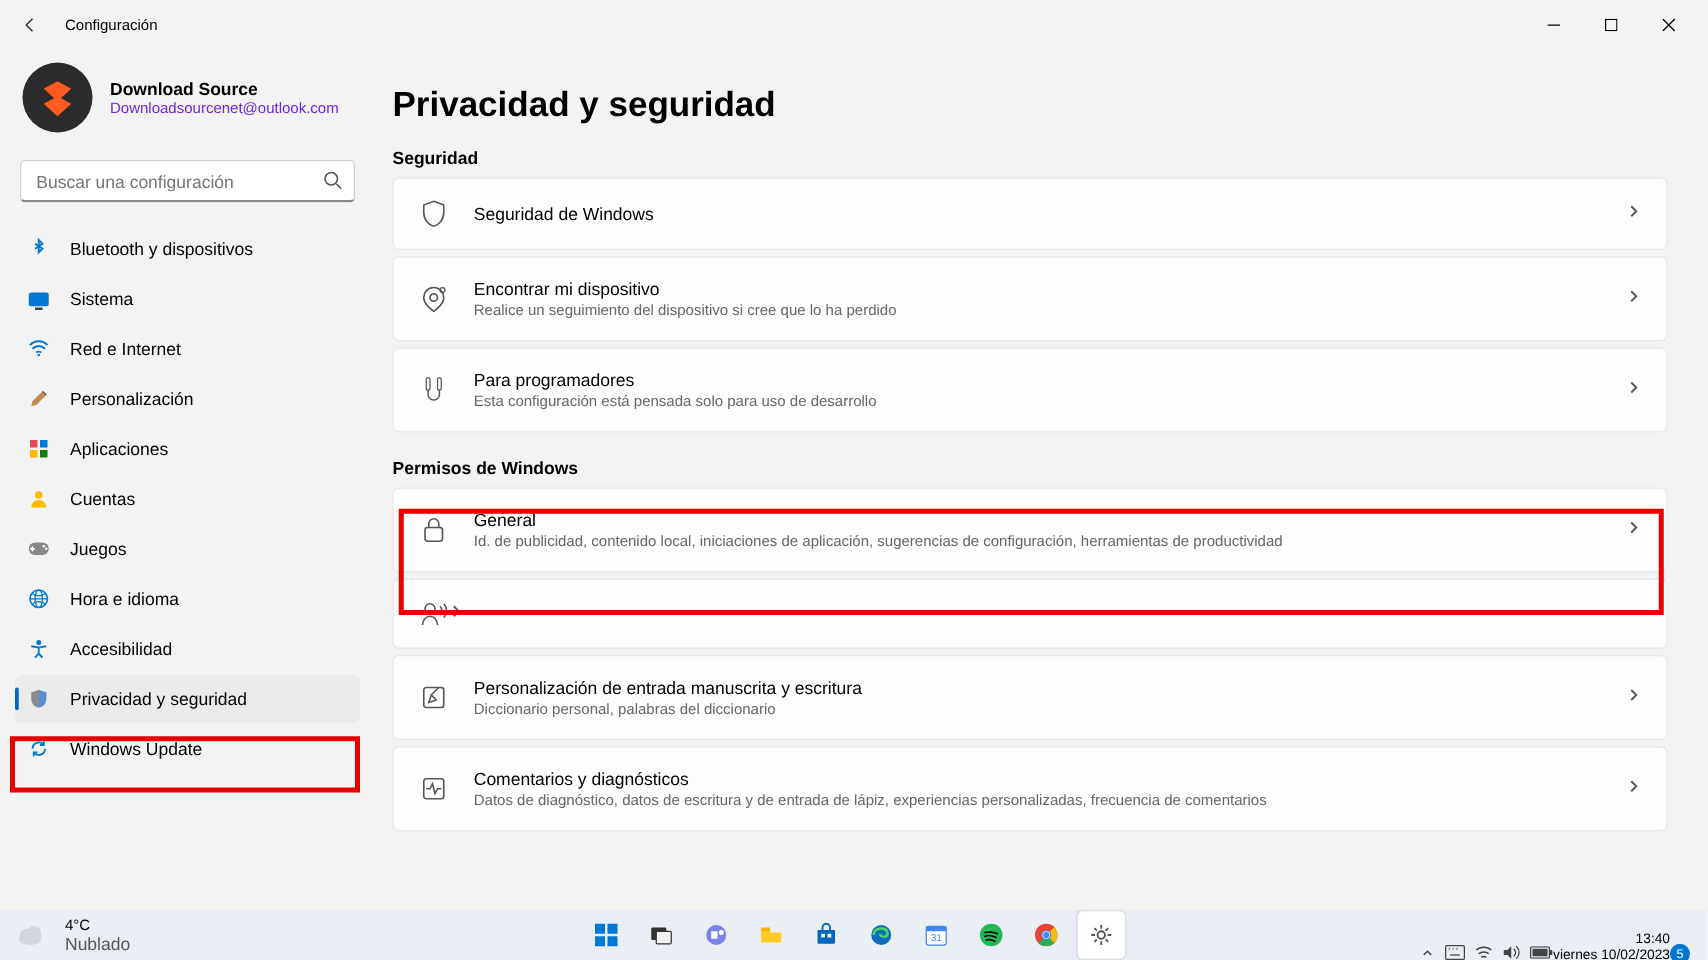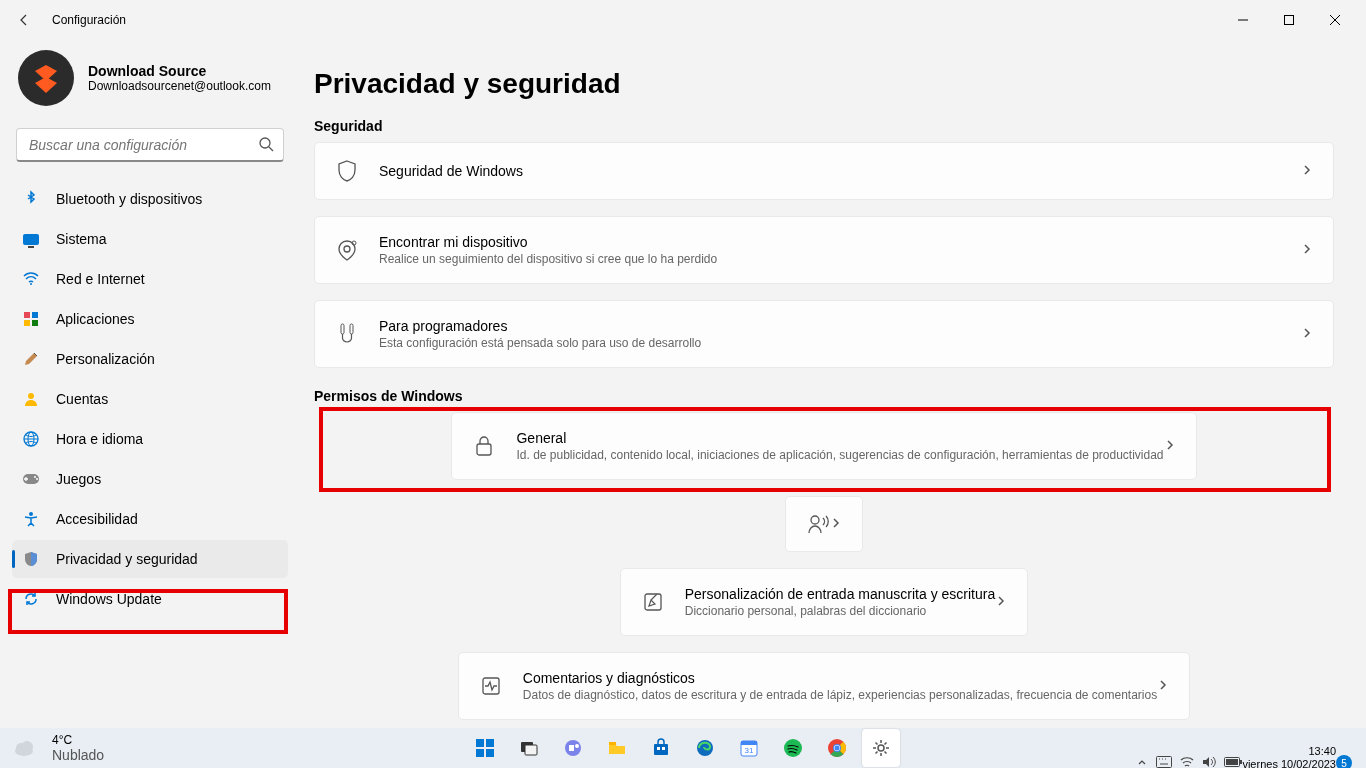"Downloadsourcenet@outlook.com" .user-email { color: #000000 -> #6d28d9 }
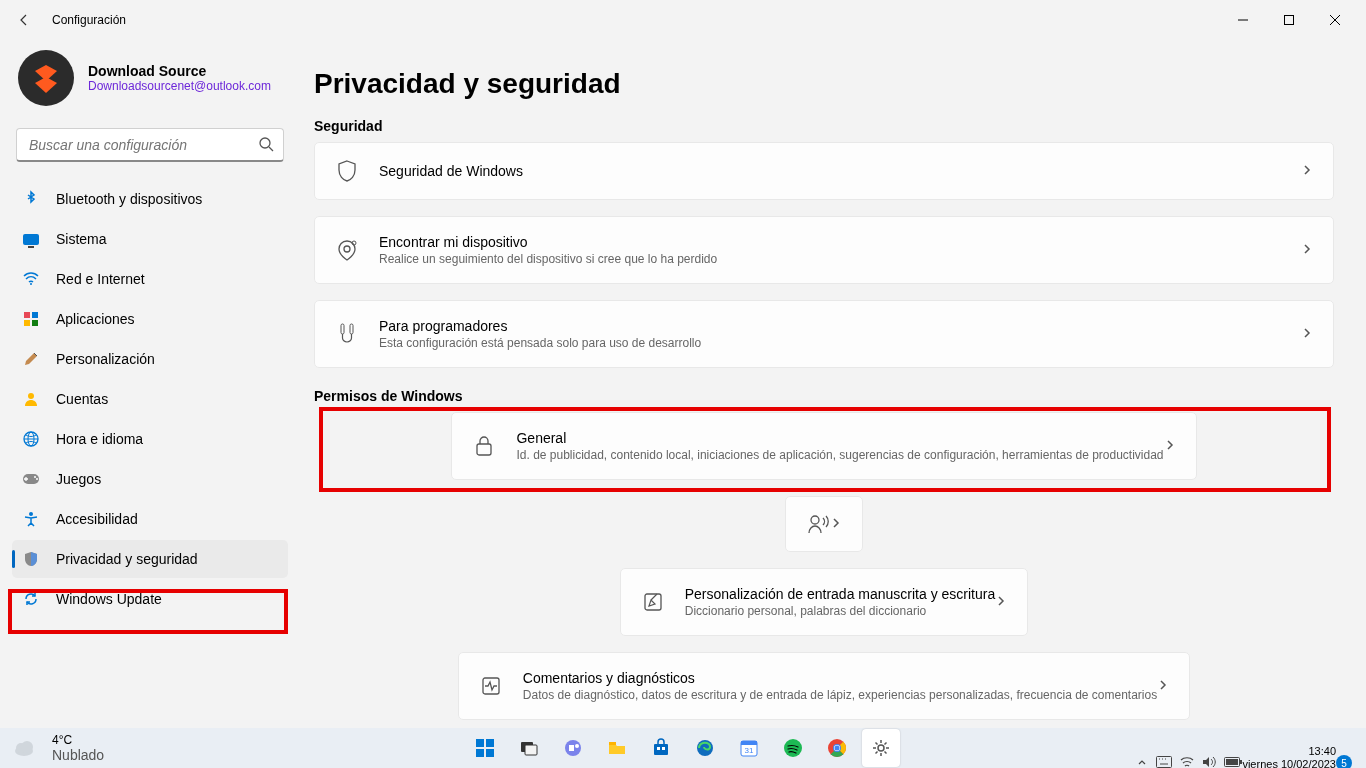"Buscar una configuración" .search-input { font-style: italic -> none }
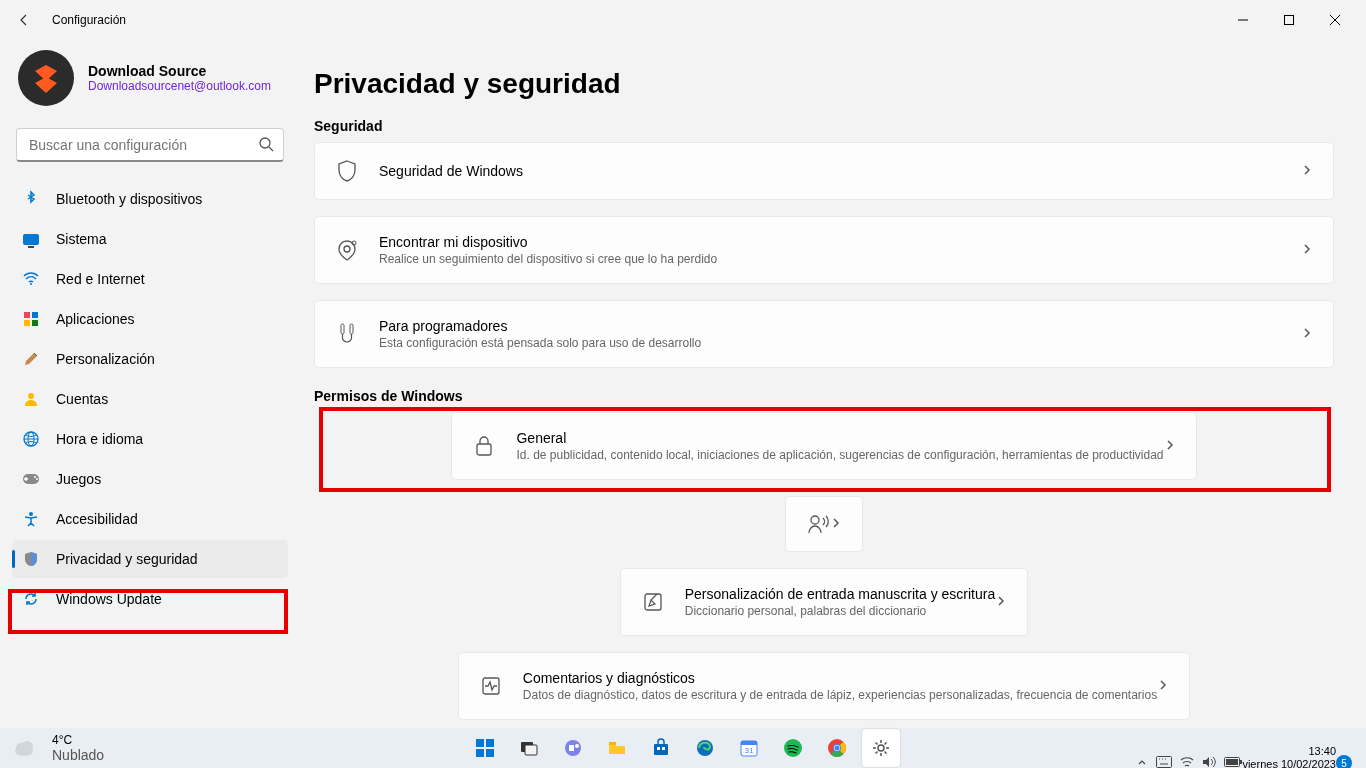"Seguridad de Windows" .card-list { gap: 16px -> 5px }
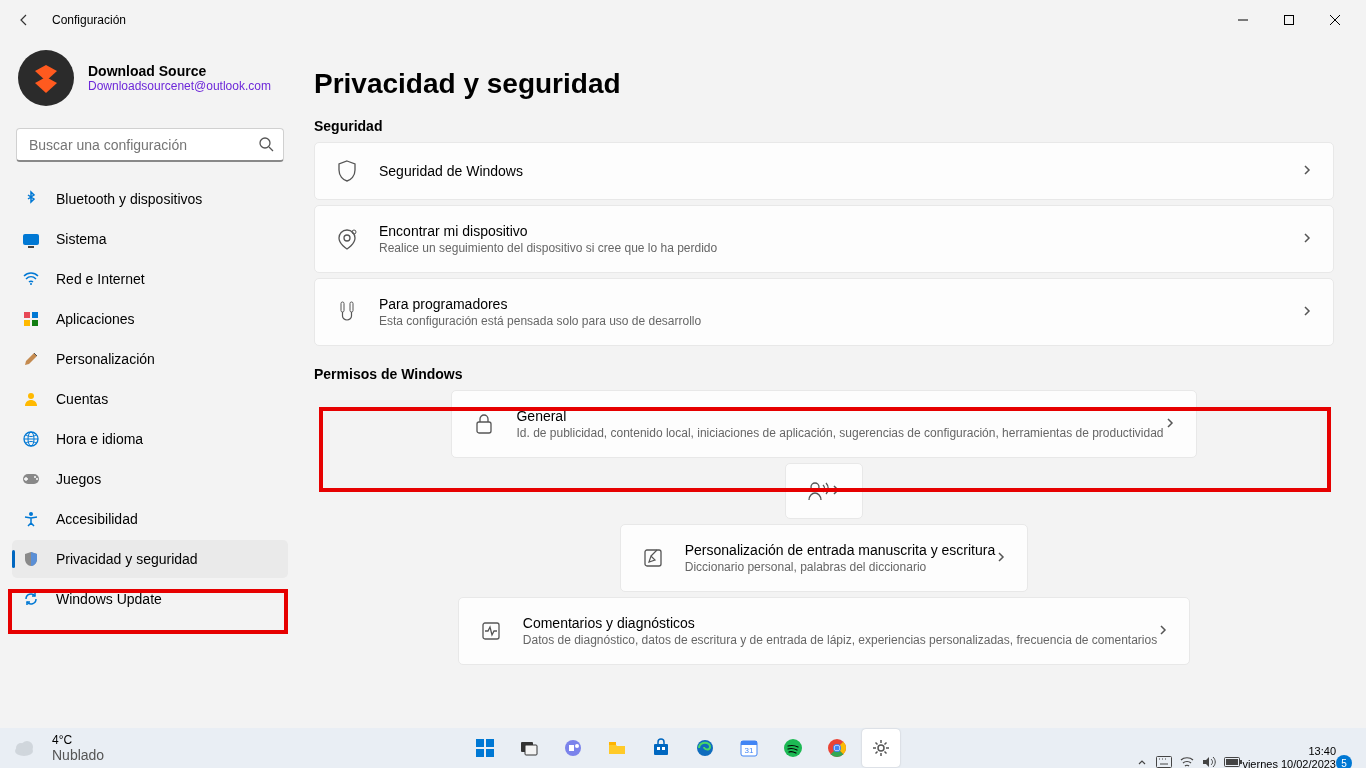"Aplicaciones" li.nav-item { order: before "Personalización" -> after "Personalización" }
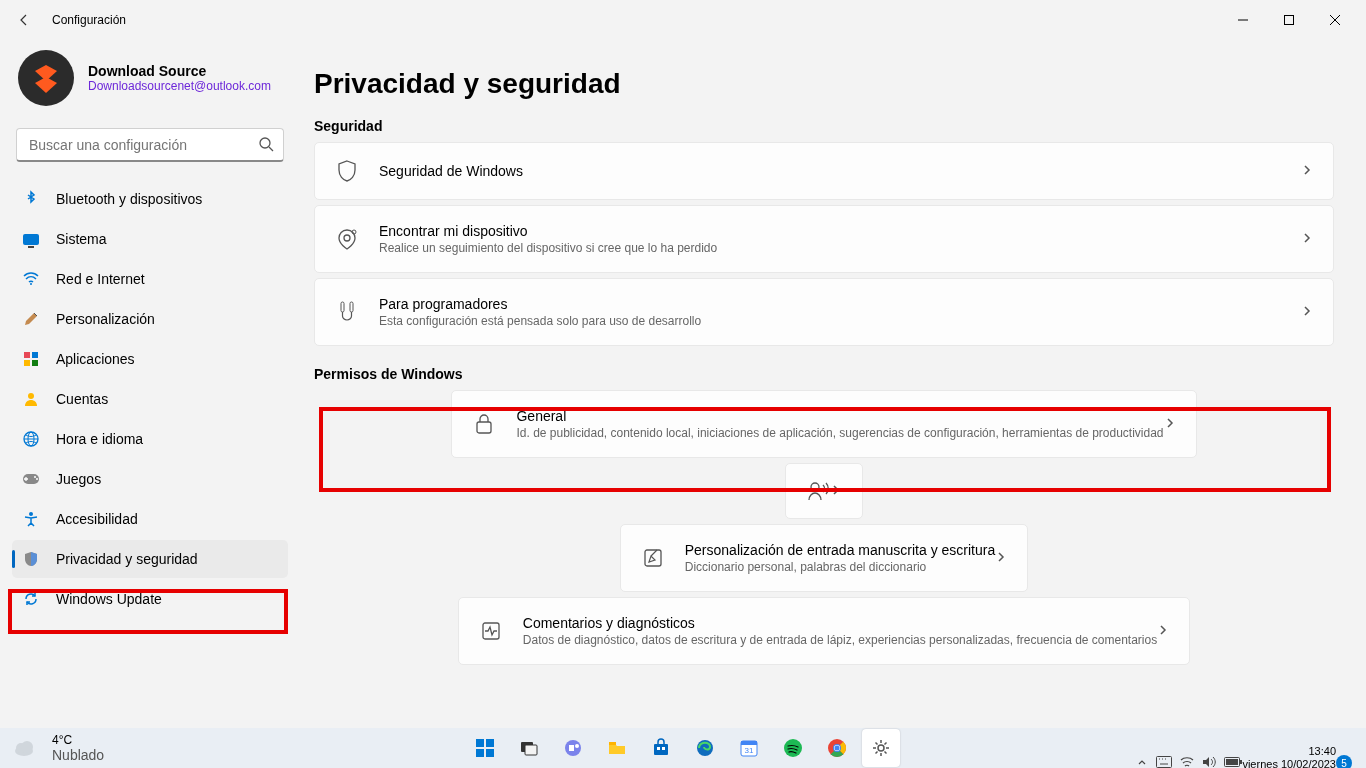"General" div.card-list { align-items: center -> none }
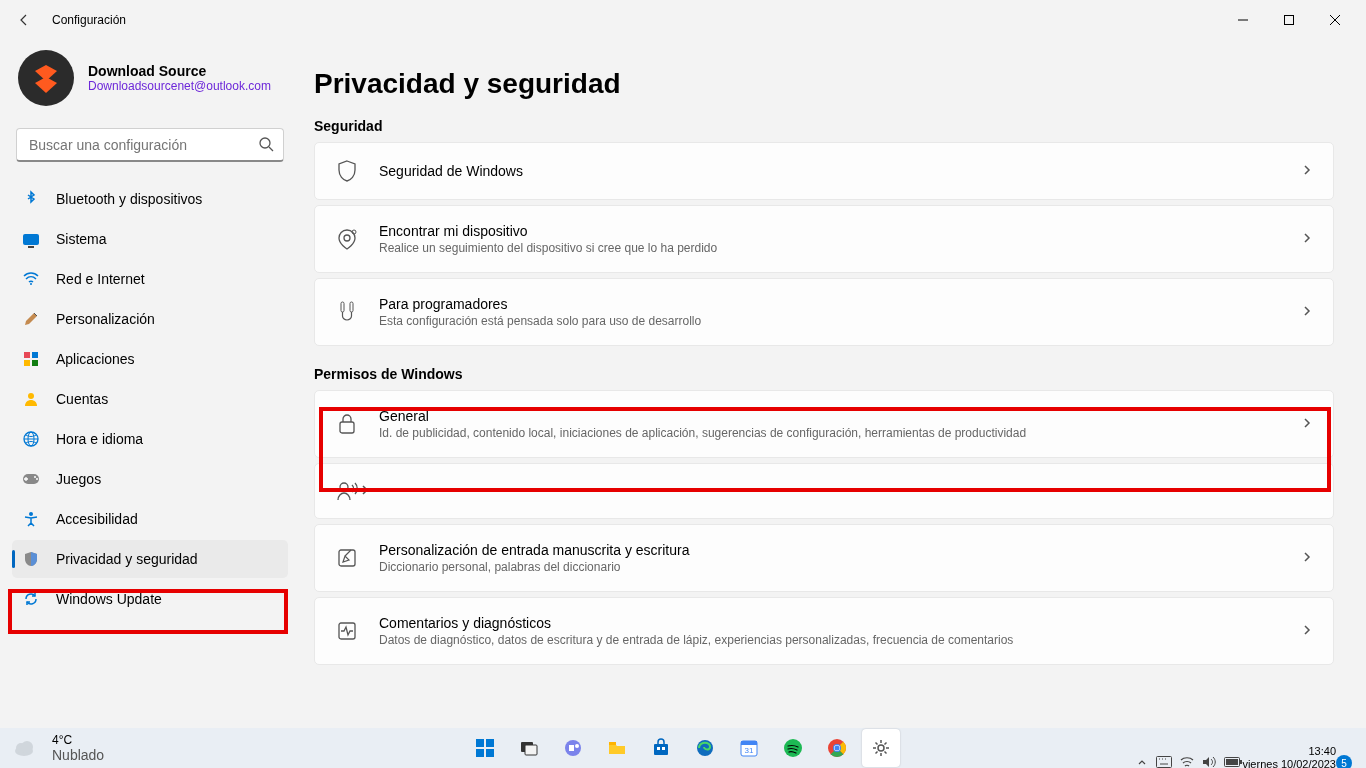"Hora e idioma" li.nav-item { order: before "Juegos" -> after "Juegos" }
